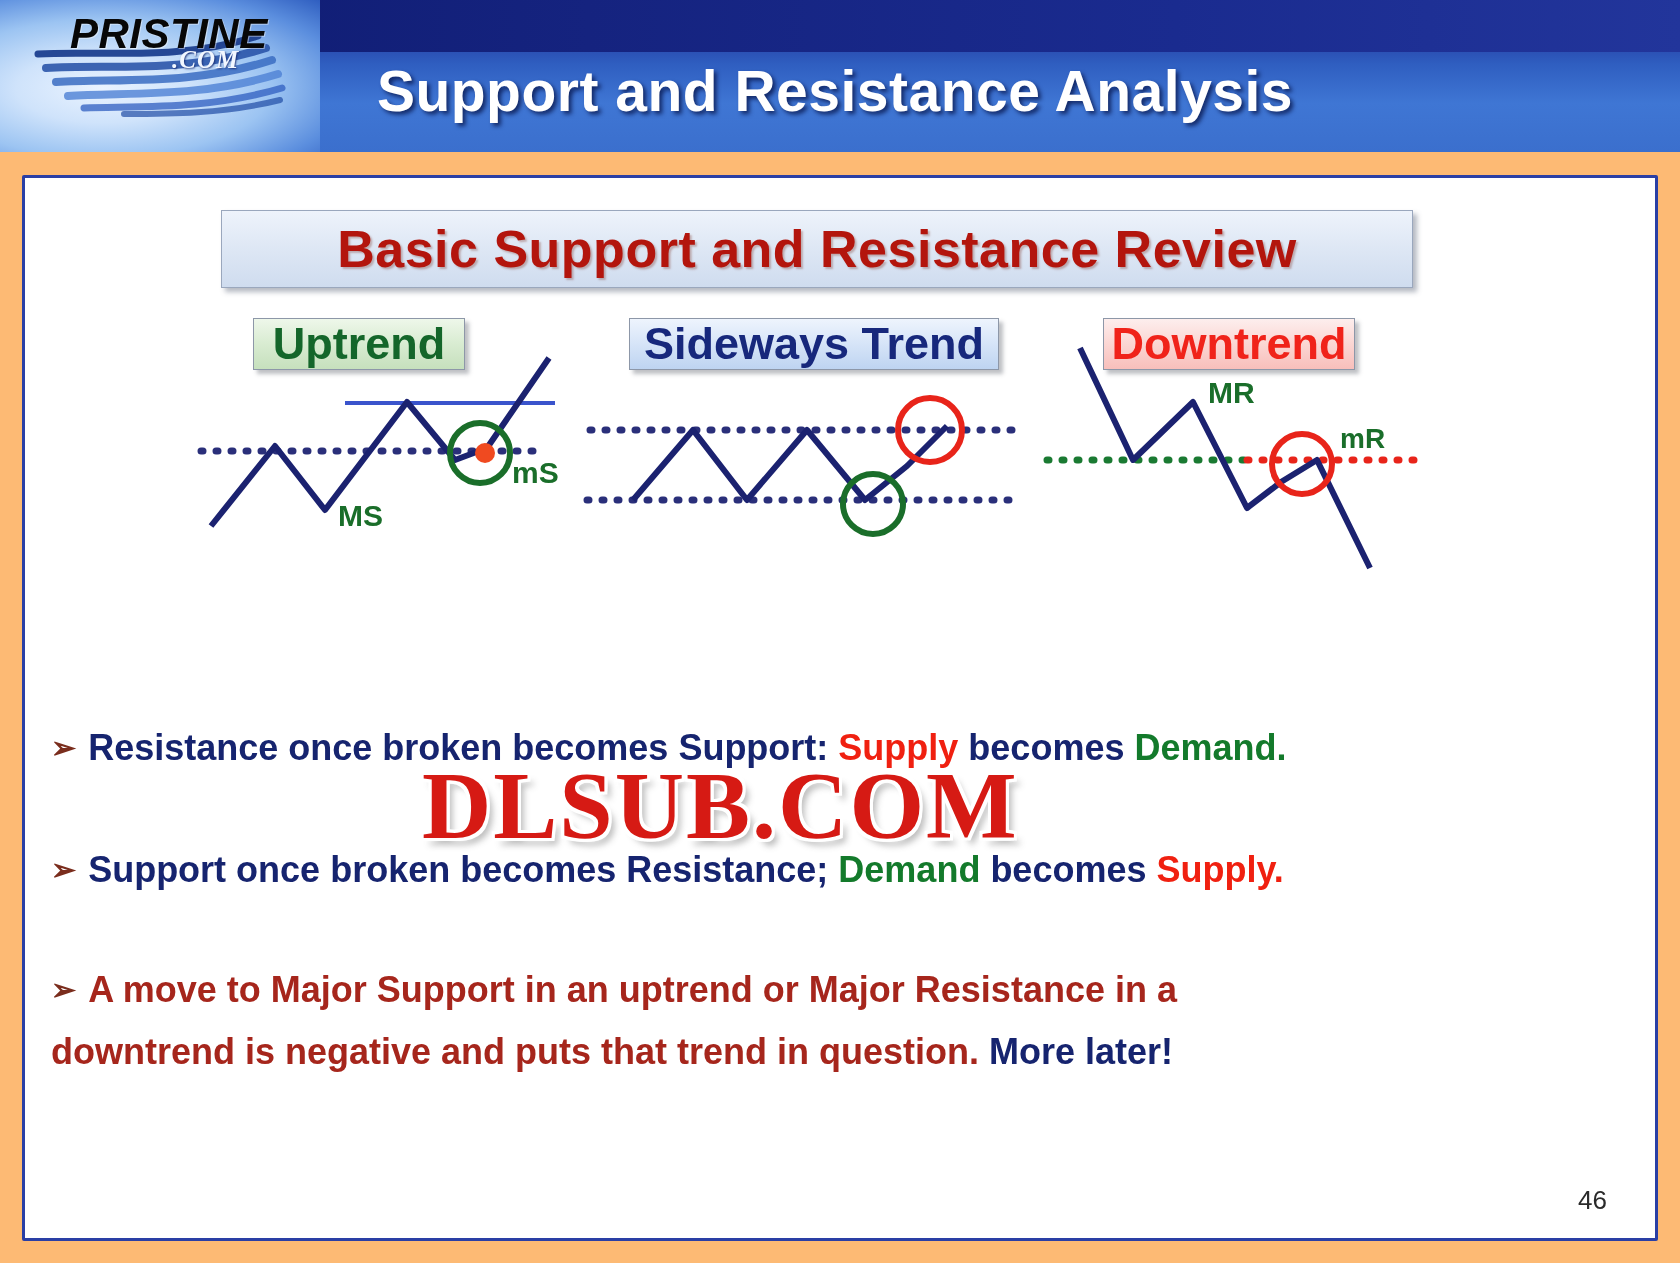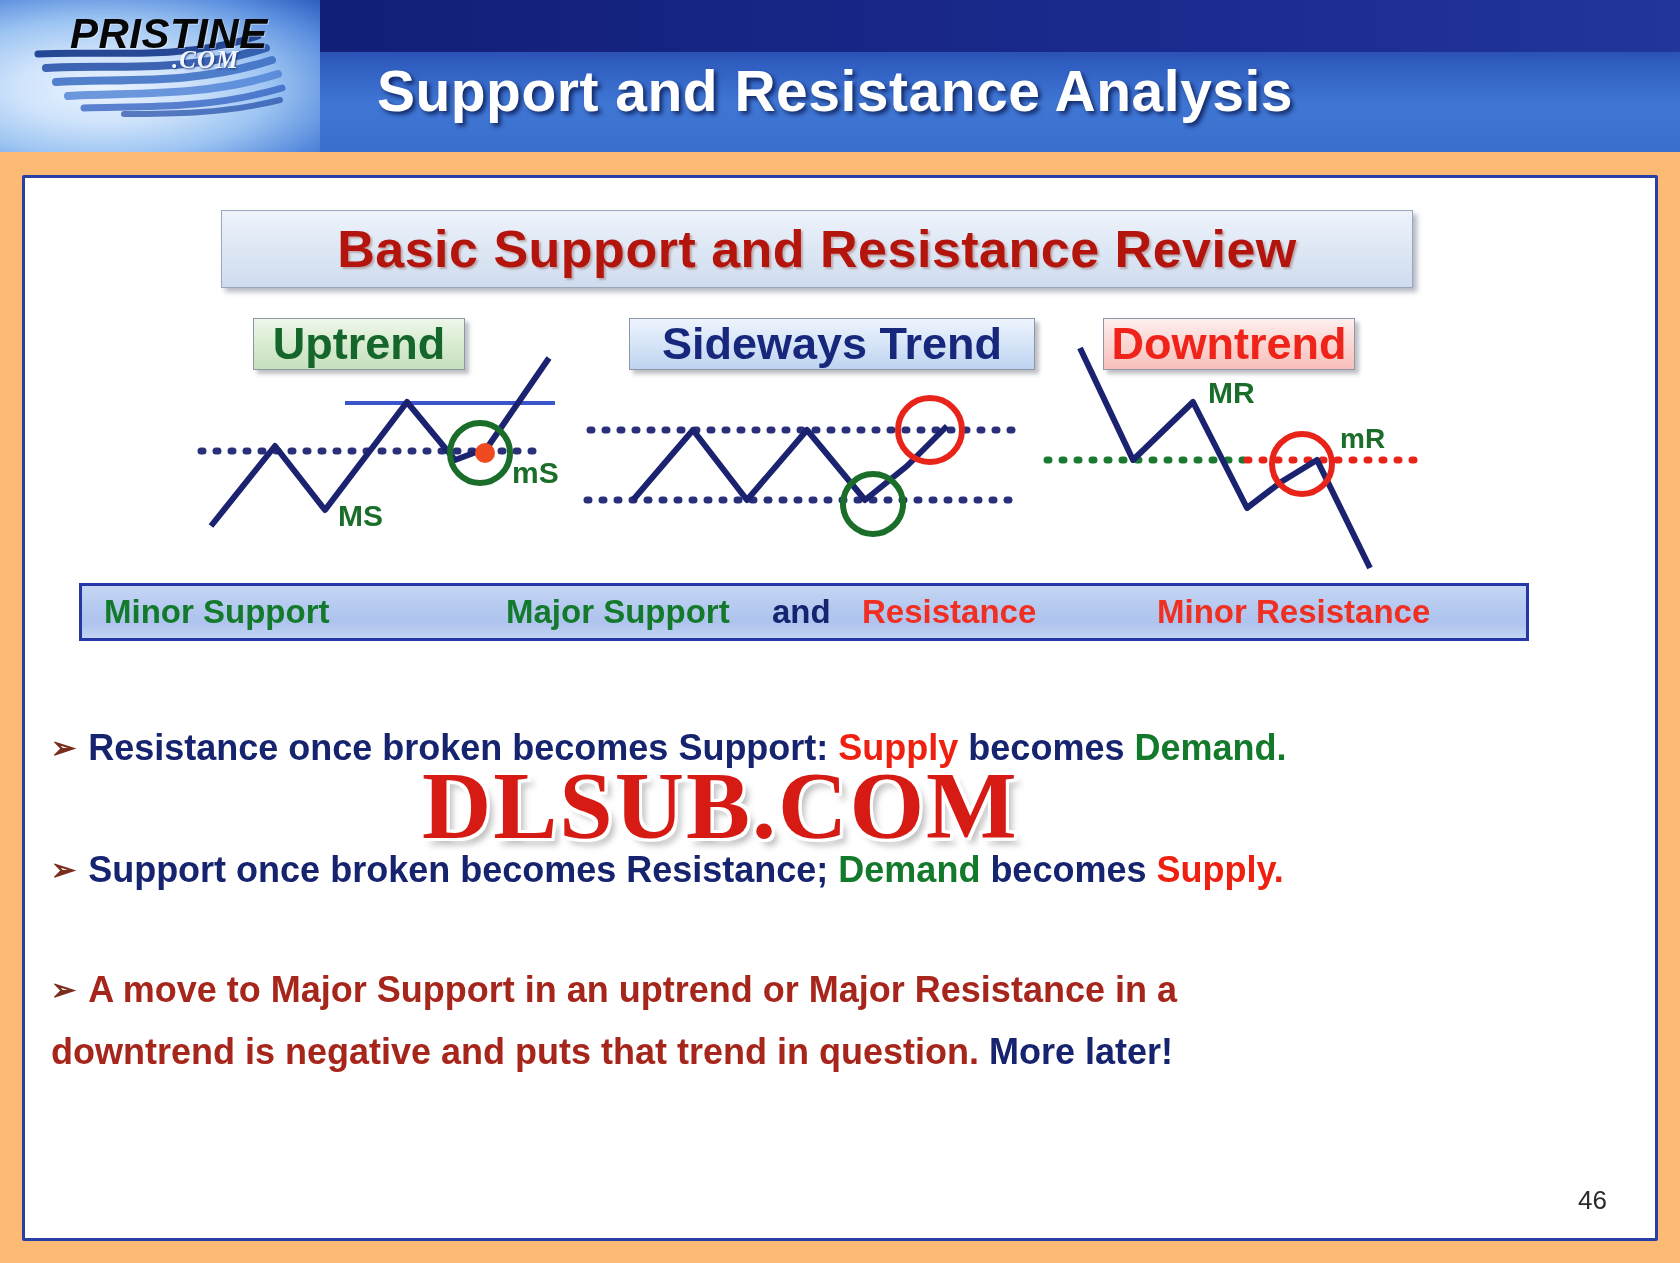"Sideways Trend" .chip-sideways { width: 406px -> 370px }
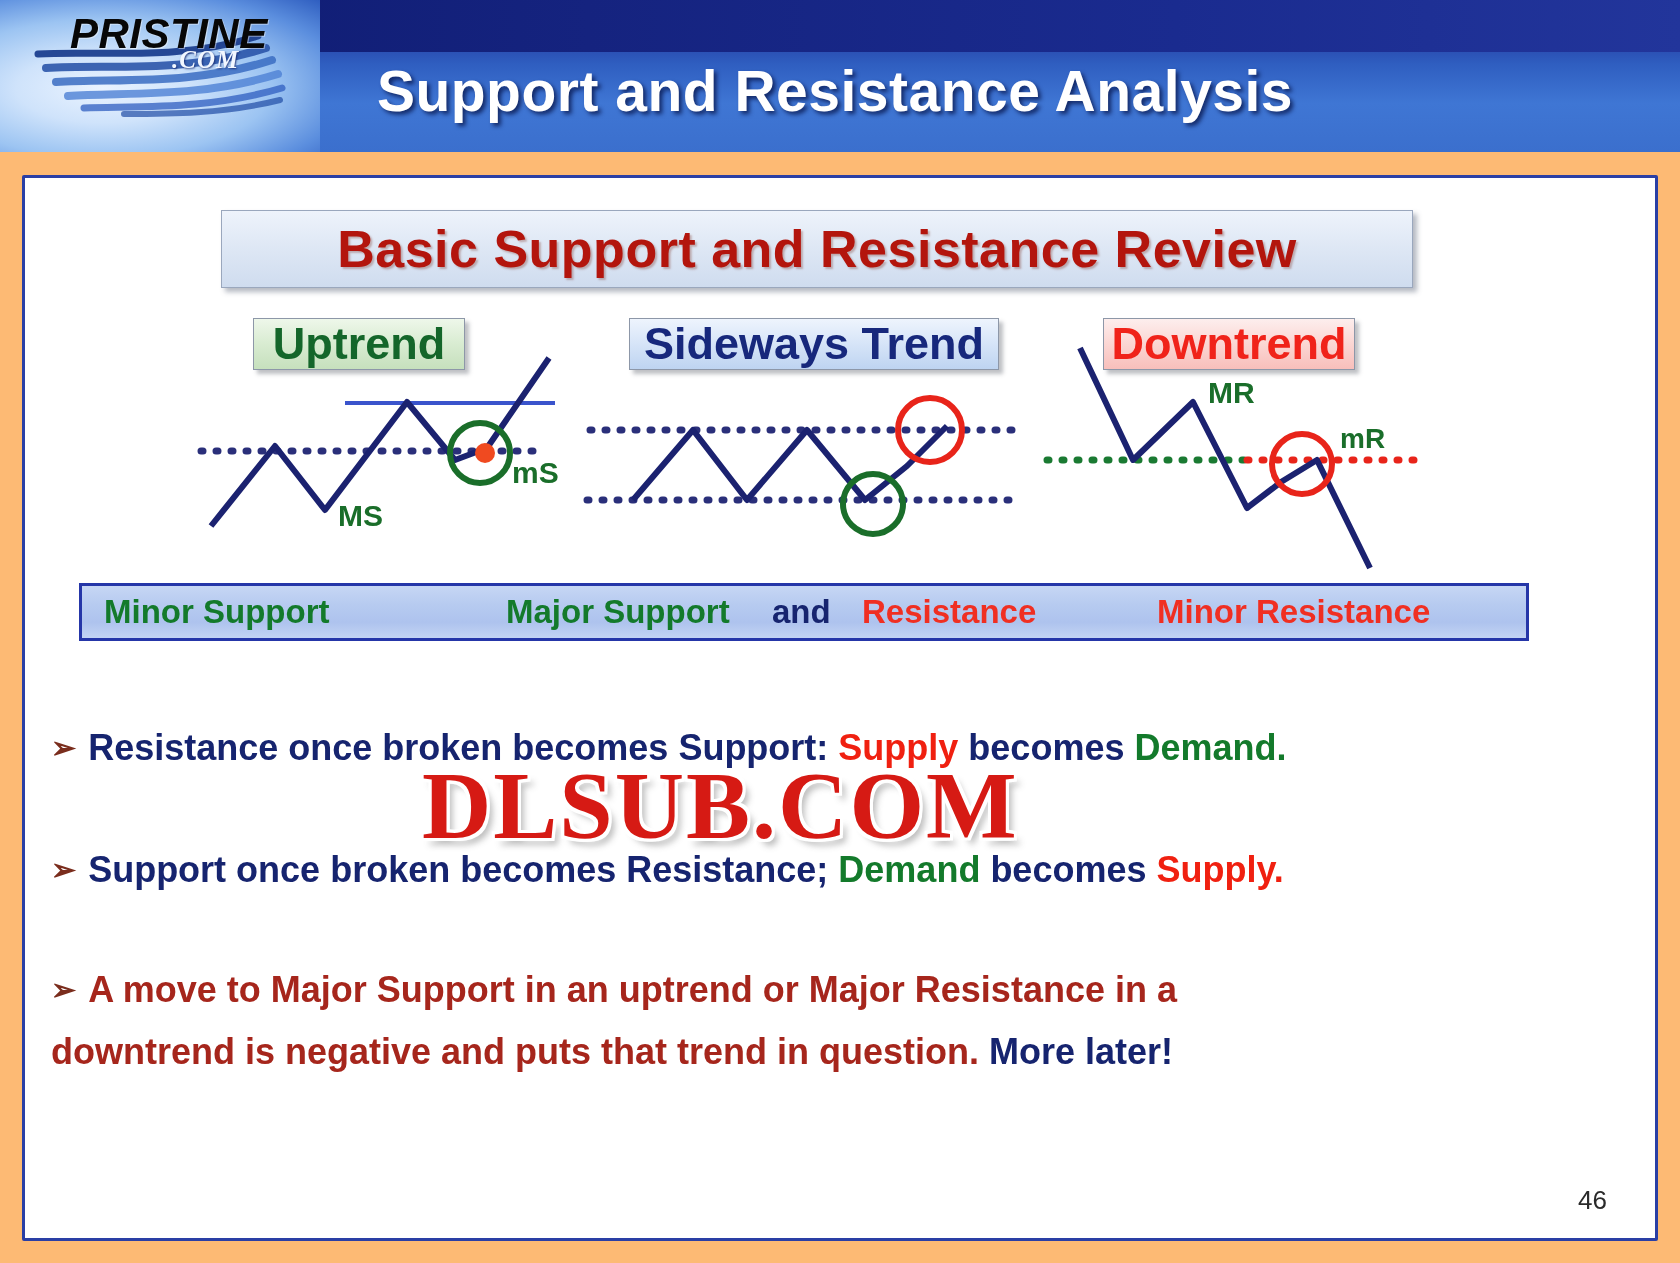"Minor Support" div.legend-bar { html: <div> <span>Minor Support</span> <span>Major Support</span> <span>and</span> <span>Resistance</span> <span>Minor Resistance</span> </div> -> none }
